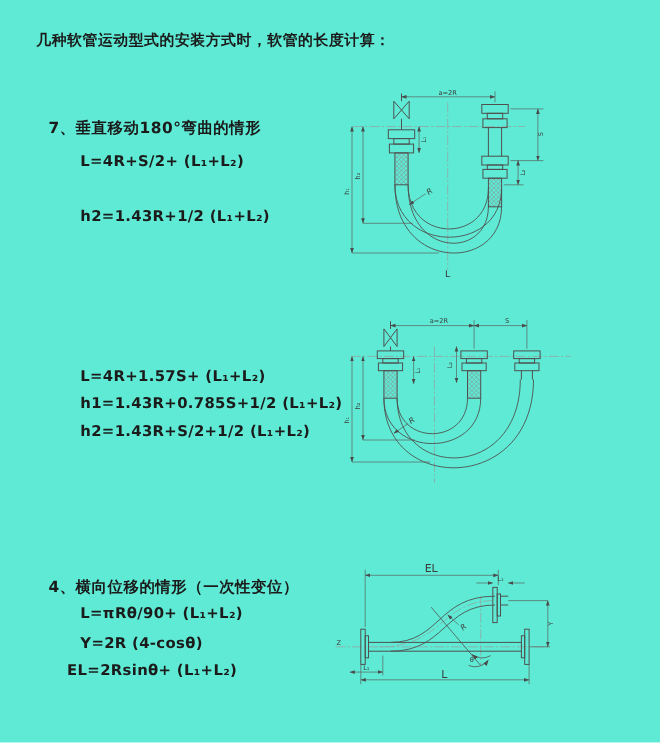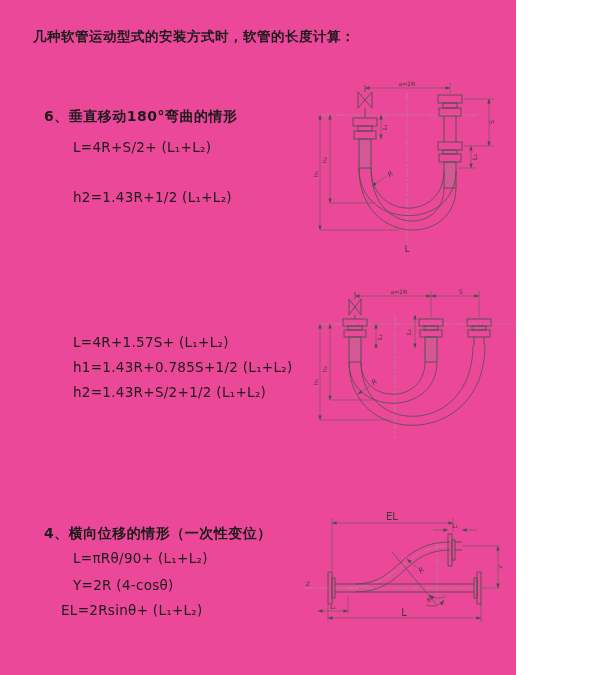"几种软管运动型式的安装方式时，软管的长度计算：" .page { background: #ec4899 -> #5eead4; width: 516px -> 600px }
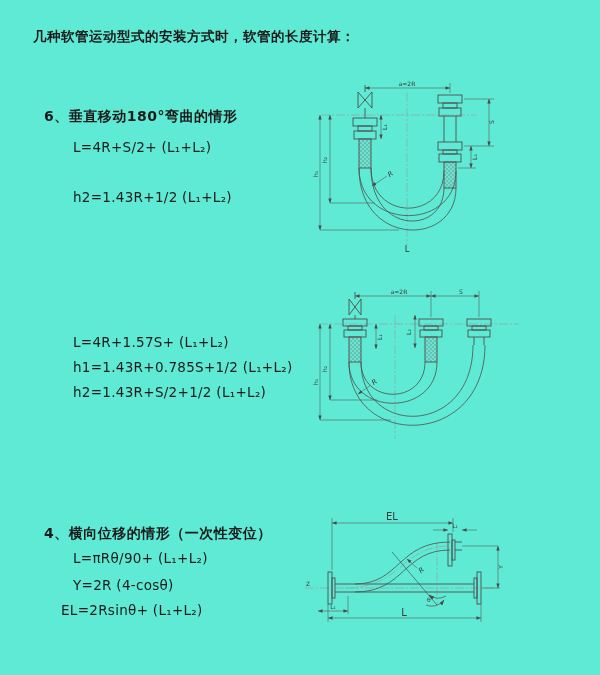"6、垂直移动180°弯曲的情形" div.t { text: 6 -> 7 }
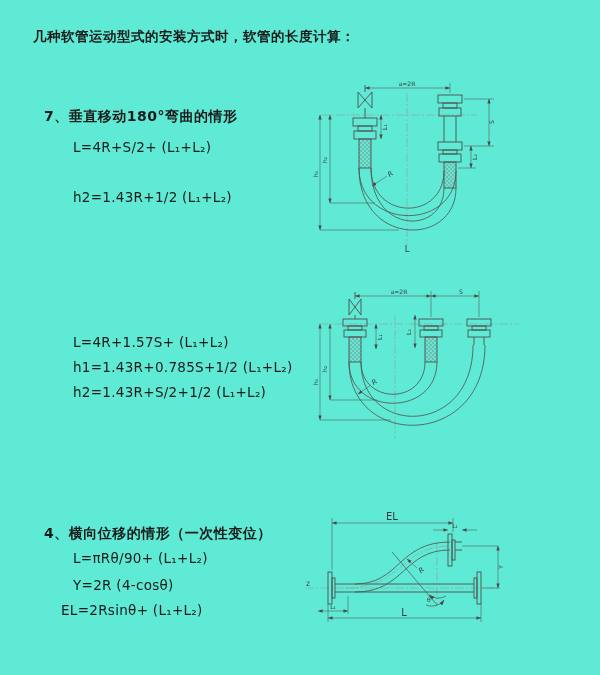"L=4R+S/2+ (L₁+L₂)" .t { font-weight: none -> bold }
